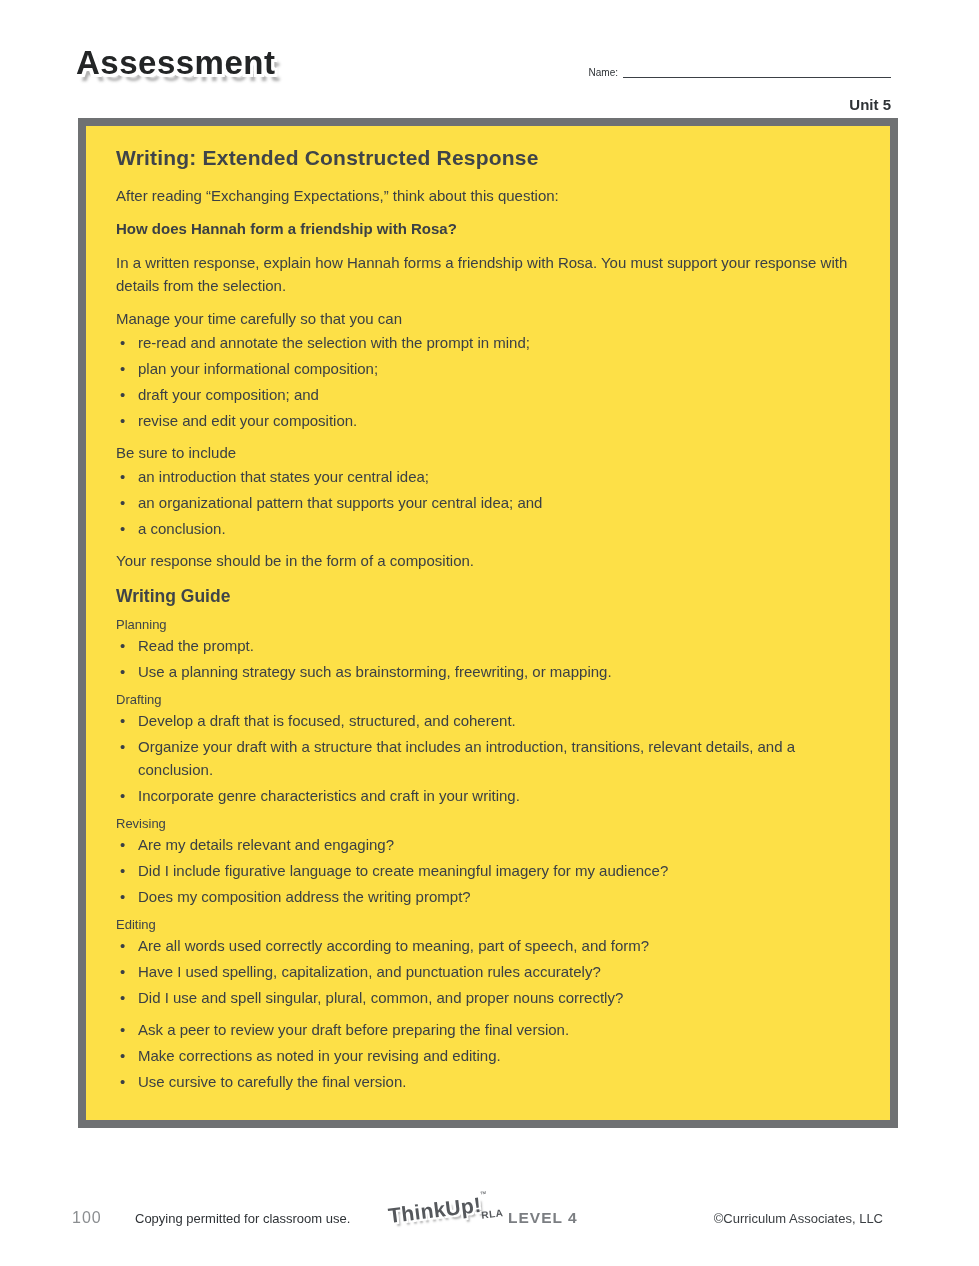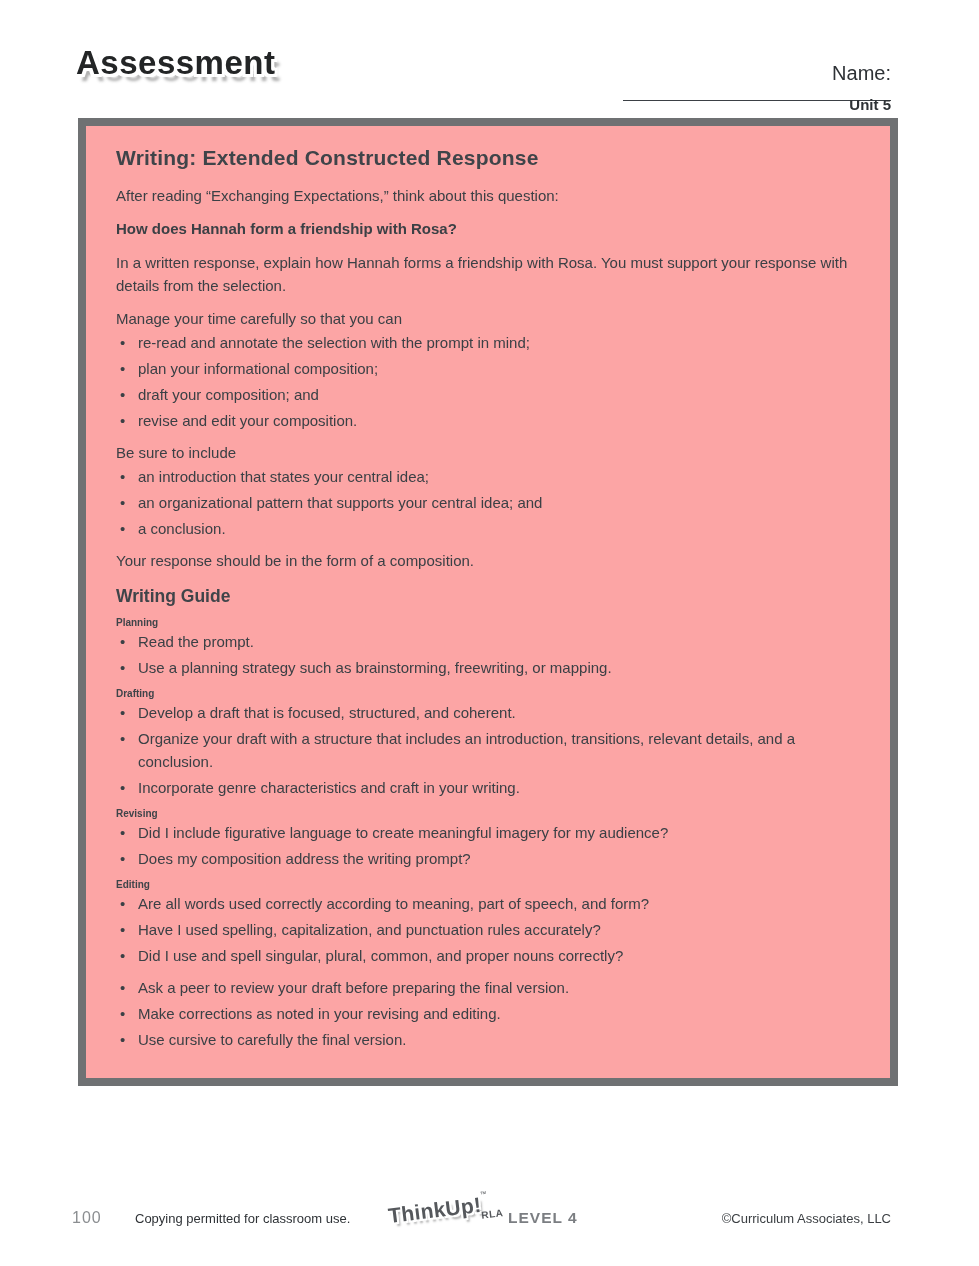"Name:" .name-row { flex-direction: column -> none; font-size: 20px -> 10px }
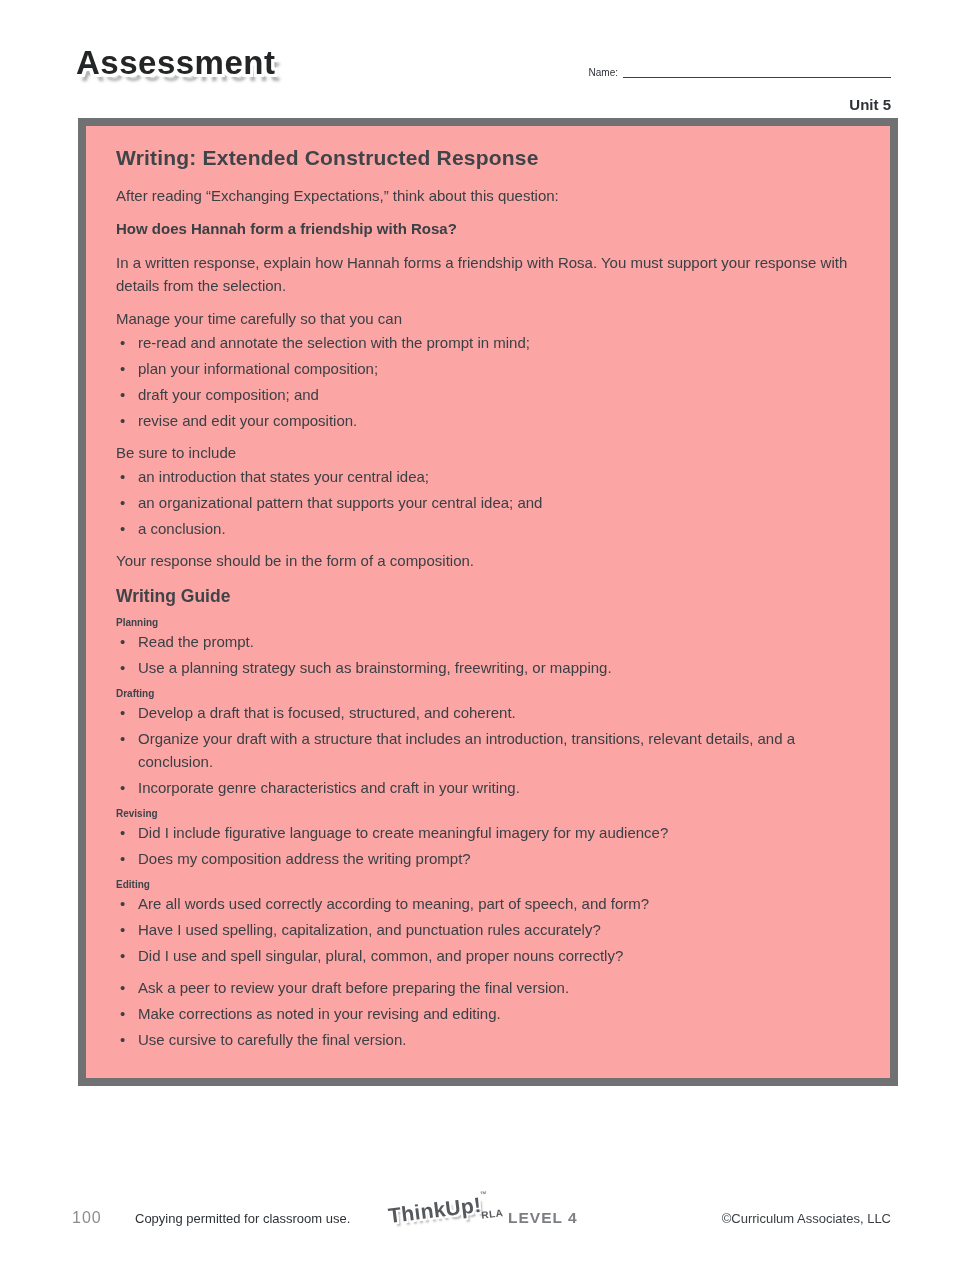"Writing: Extended Constructed Response" .main-box { background: #fca5a5 -> #fde047 }
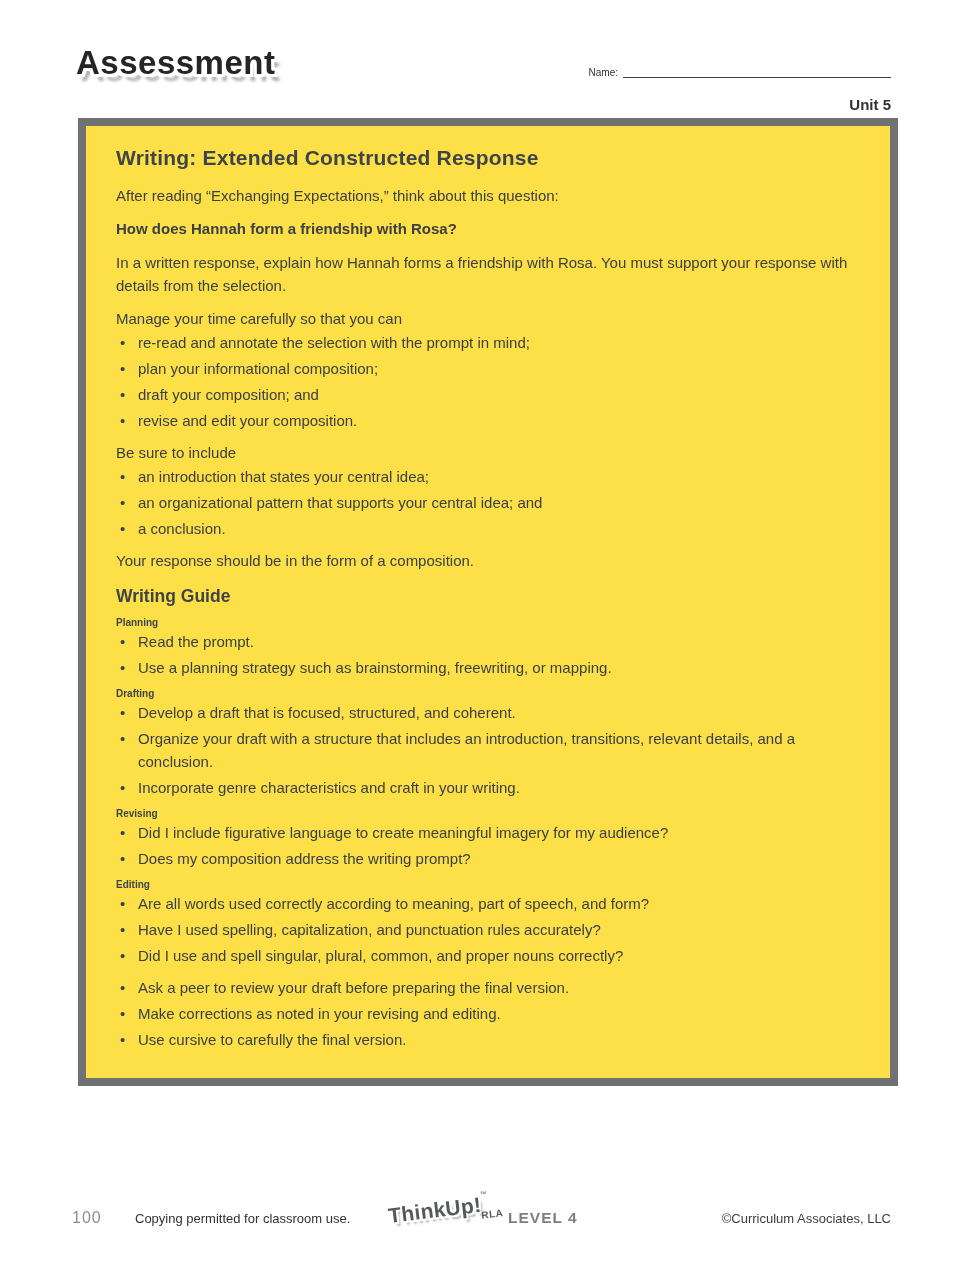"Planning" .section-title { font-size: 10px -> 13px; font-weight: bold -> normal }
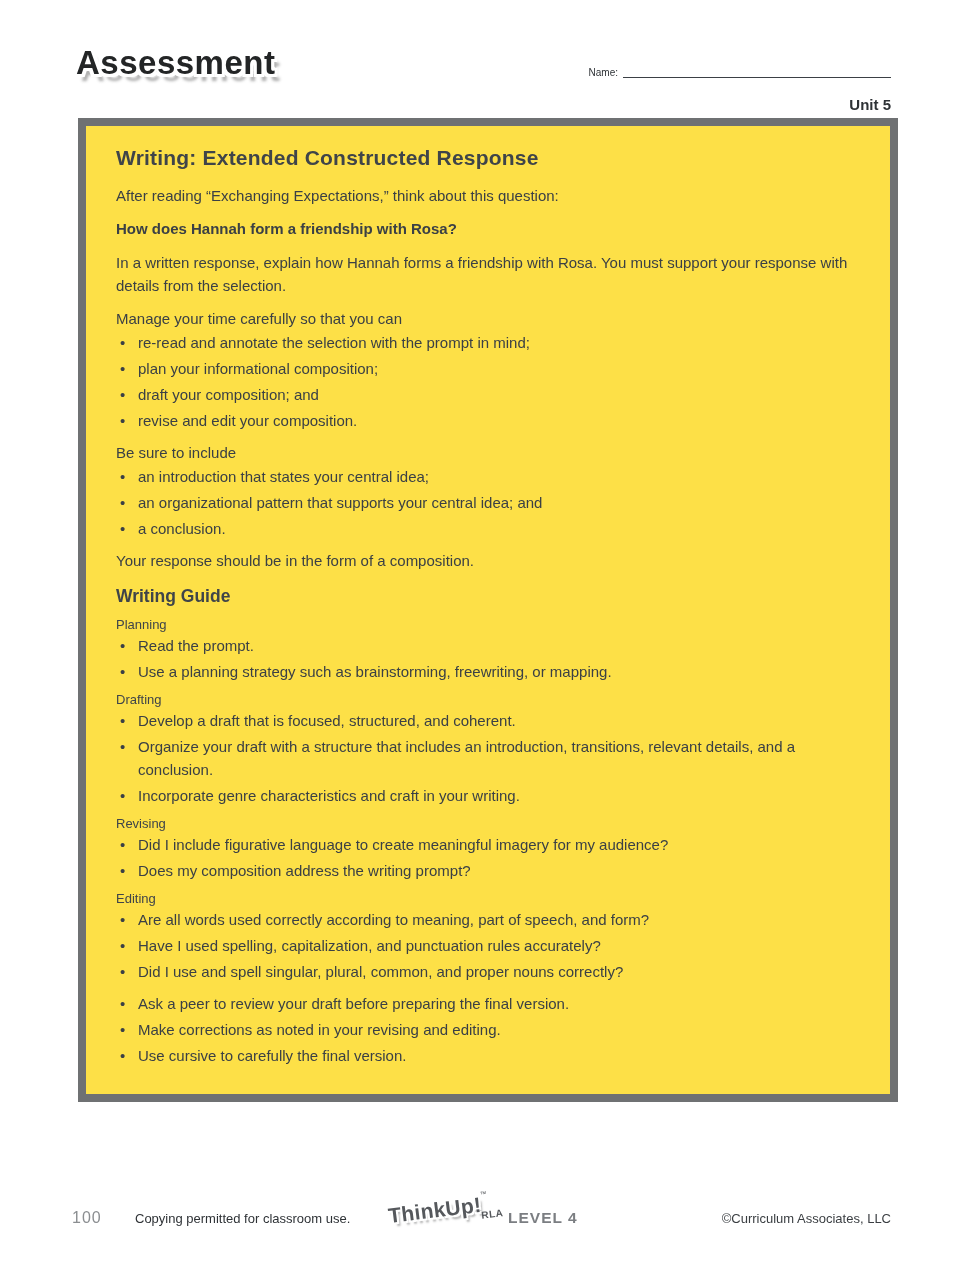"Are my details relevant and" li { html: none -> <li>Are my details relevant and engaging?</li> }
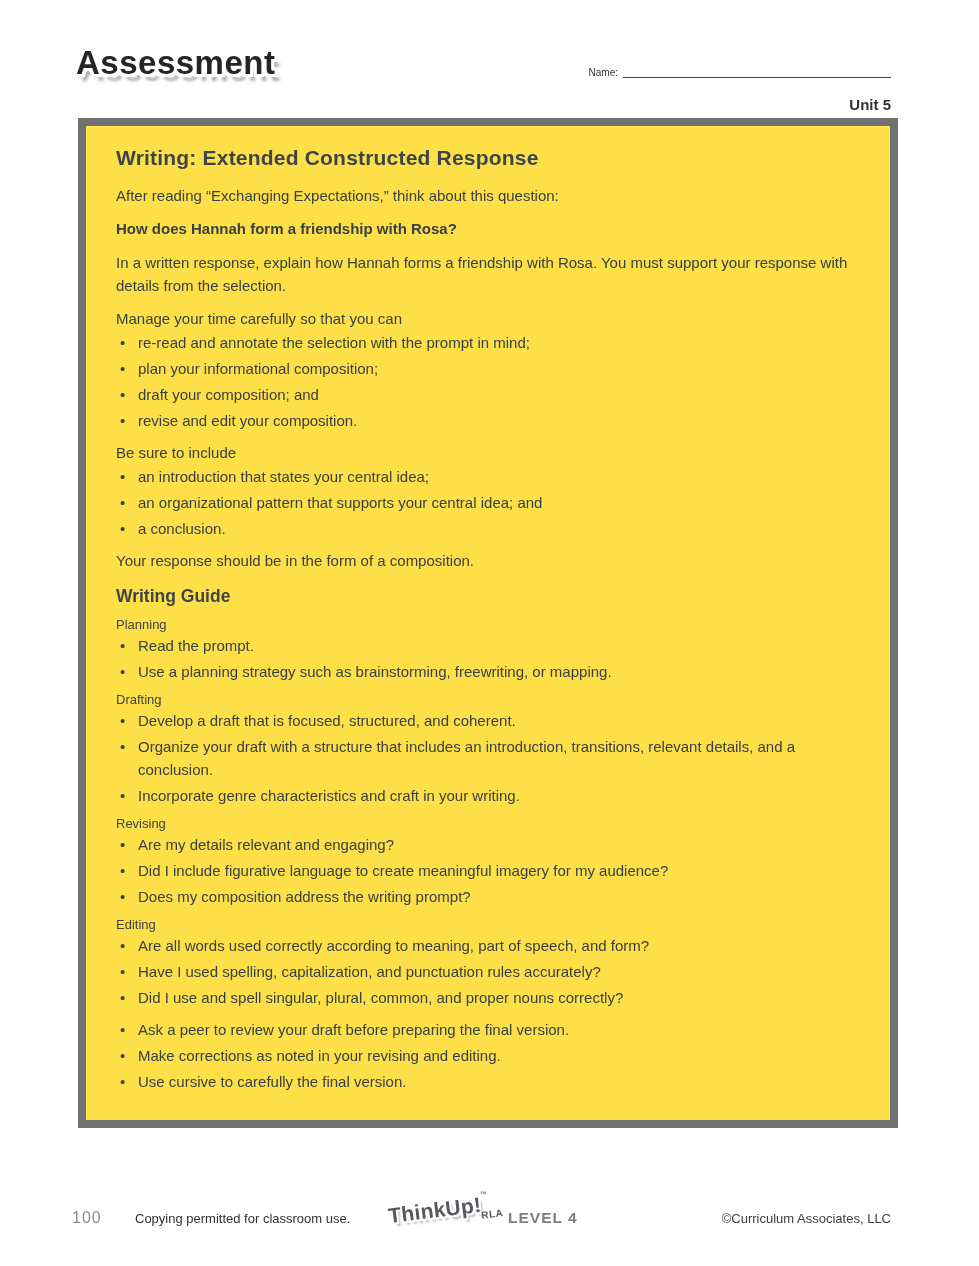"©Curriculum Associates, LLC" .copyright { right: 88px -> 96px }
